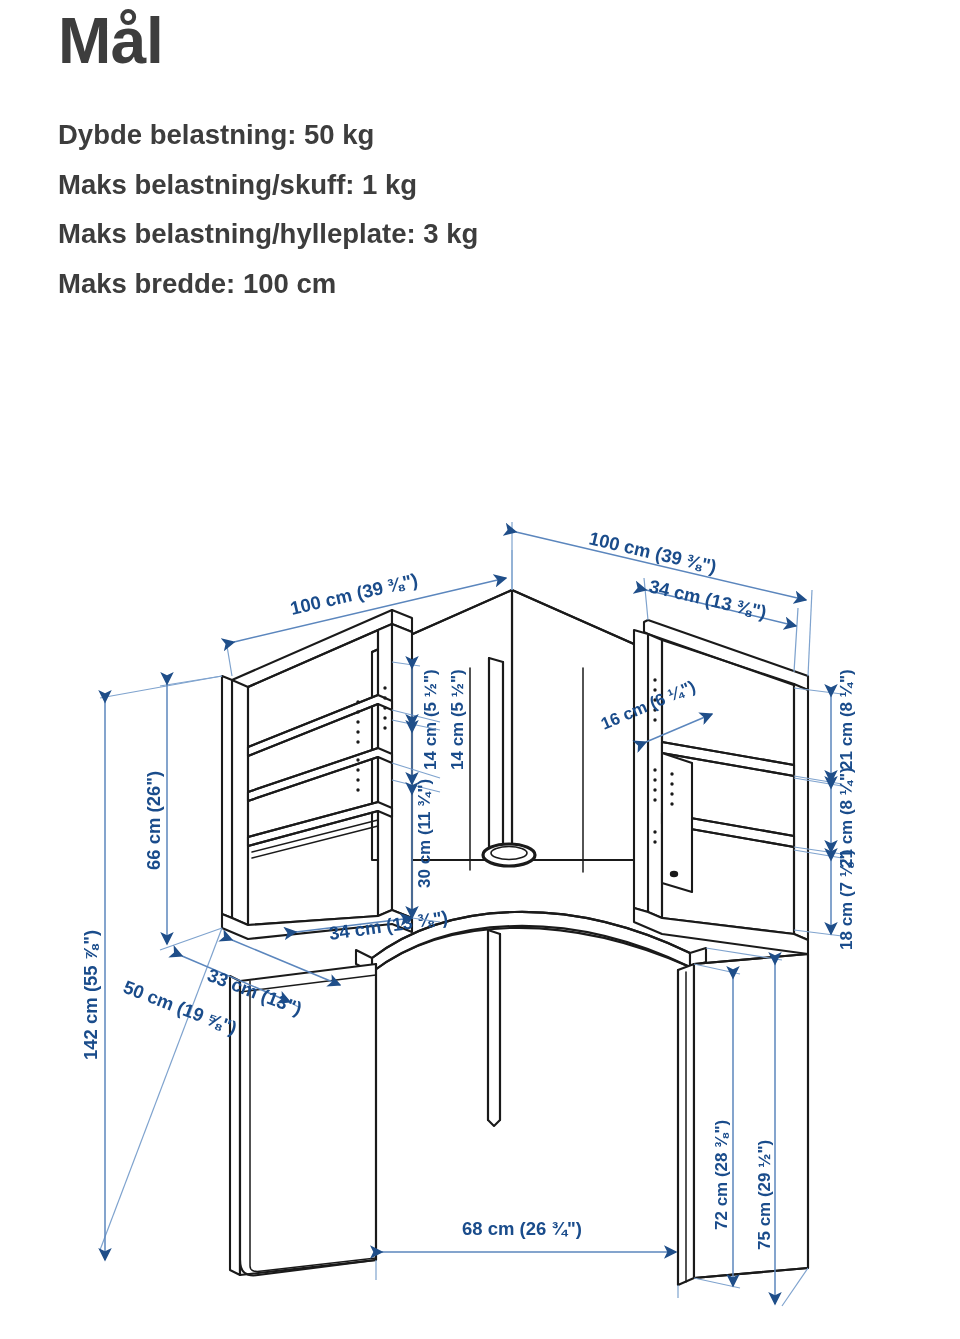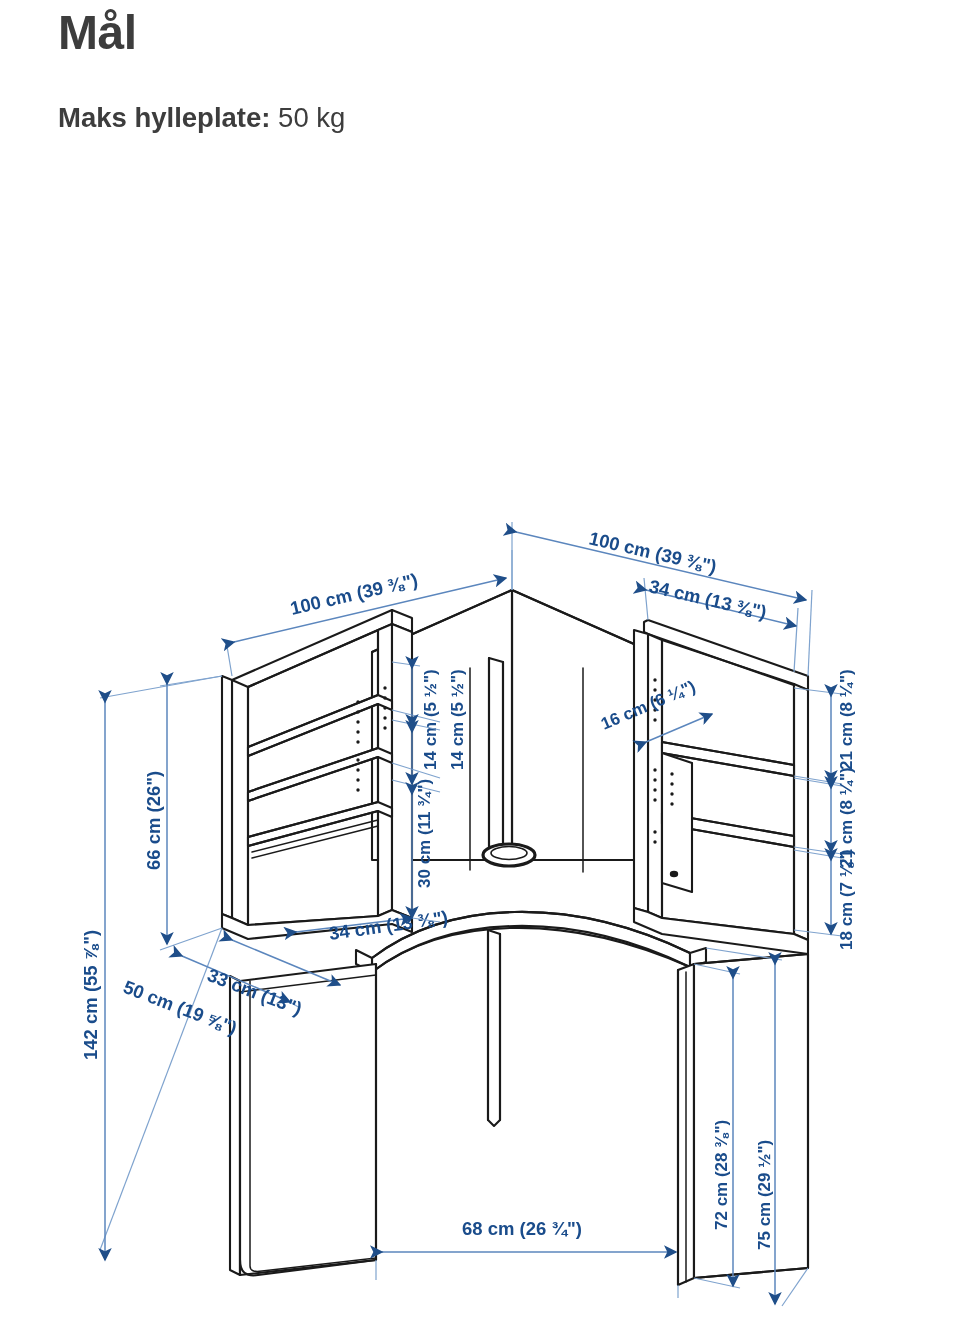"Mål" #page-title { font-size: 48px -> 64px }
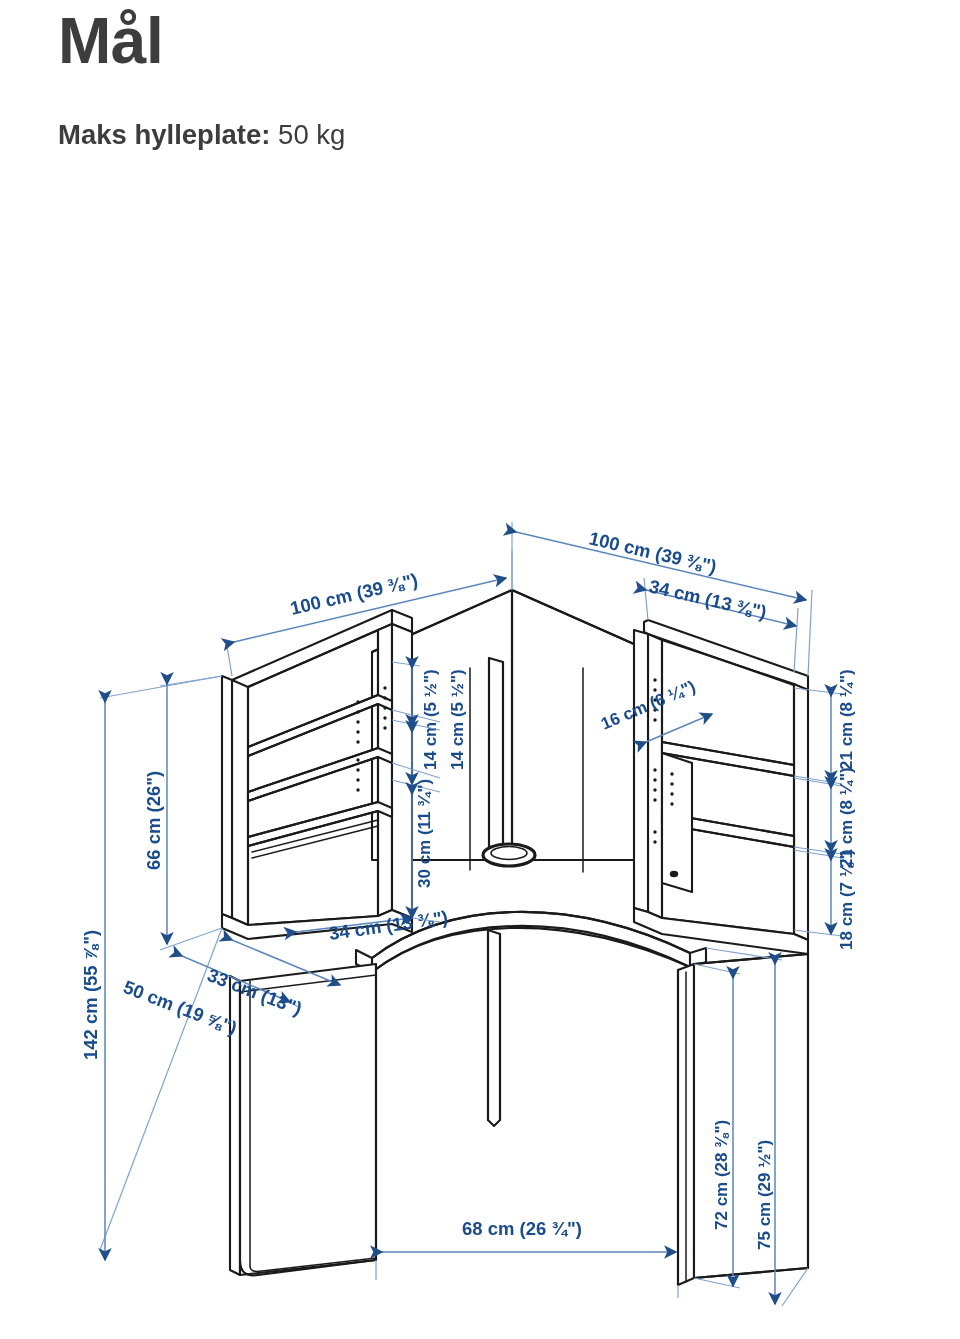"Maks hylleplate:" span.spec-label { text: Maks hylleplate -> Dybde belastning }
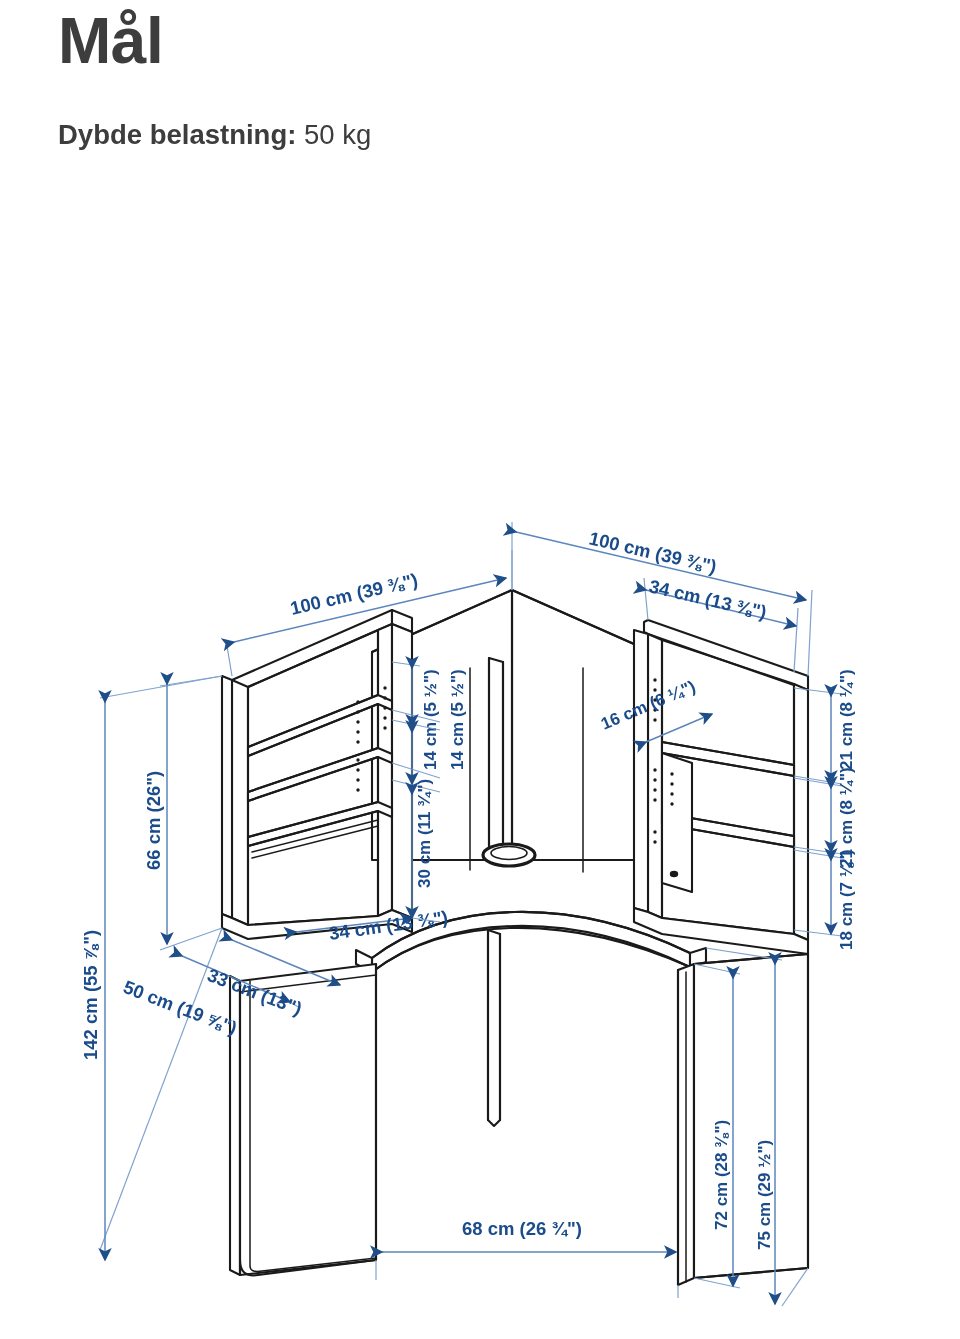"50 kg" .spec-value { font-weight: normal -> bold }
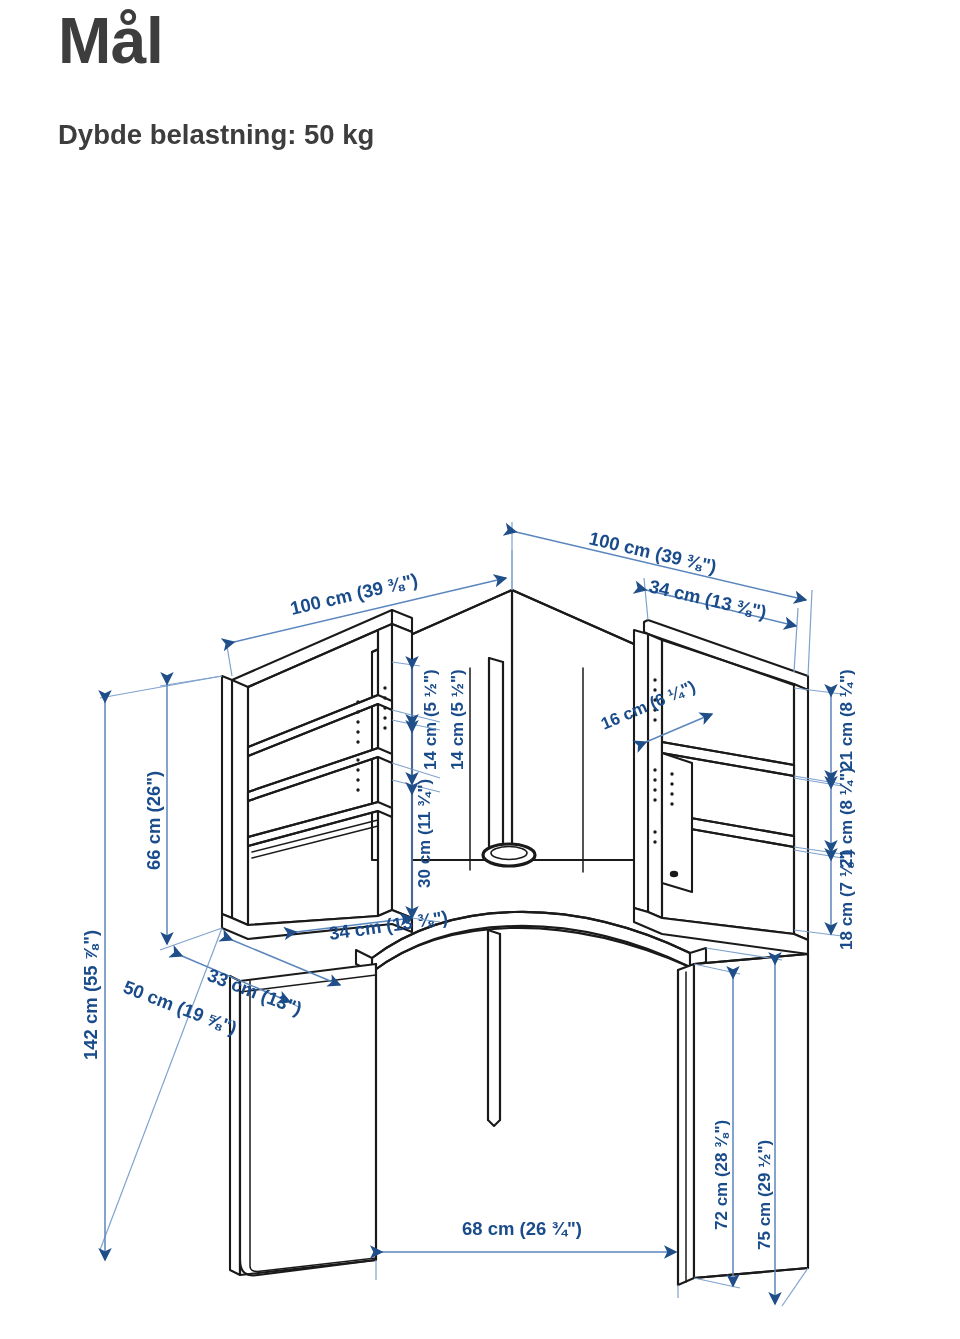"Maks belastning/skuff: 1 kg" div.spec-row { html: none -> <div> <span>Maks belastning/skuff:</span> <span>1 kg</span> </div> }
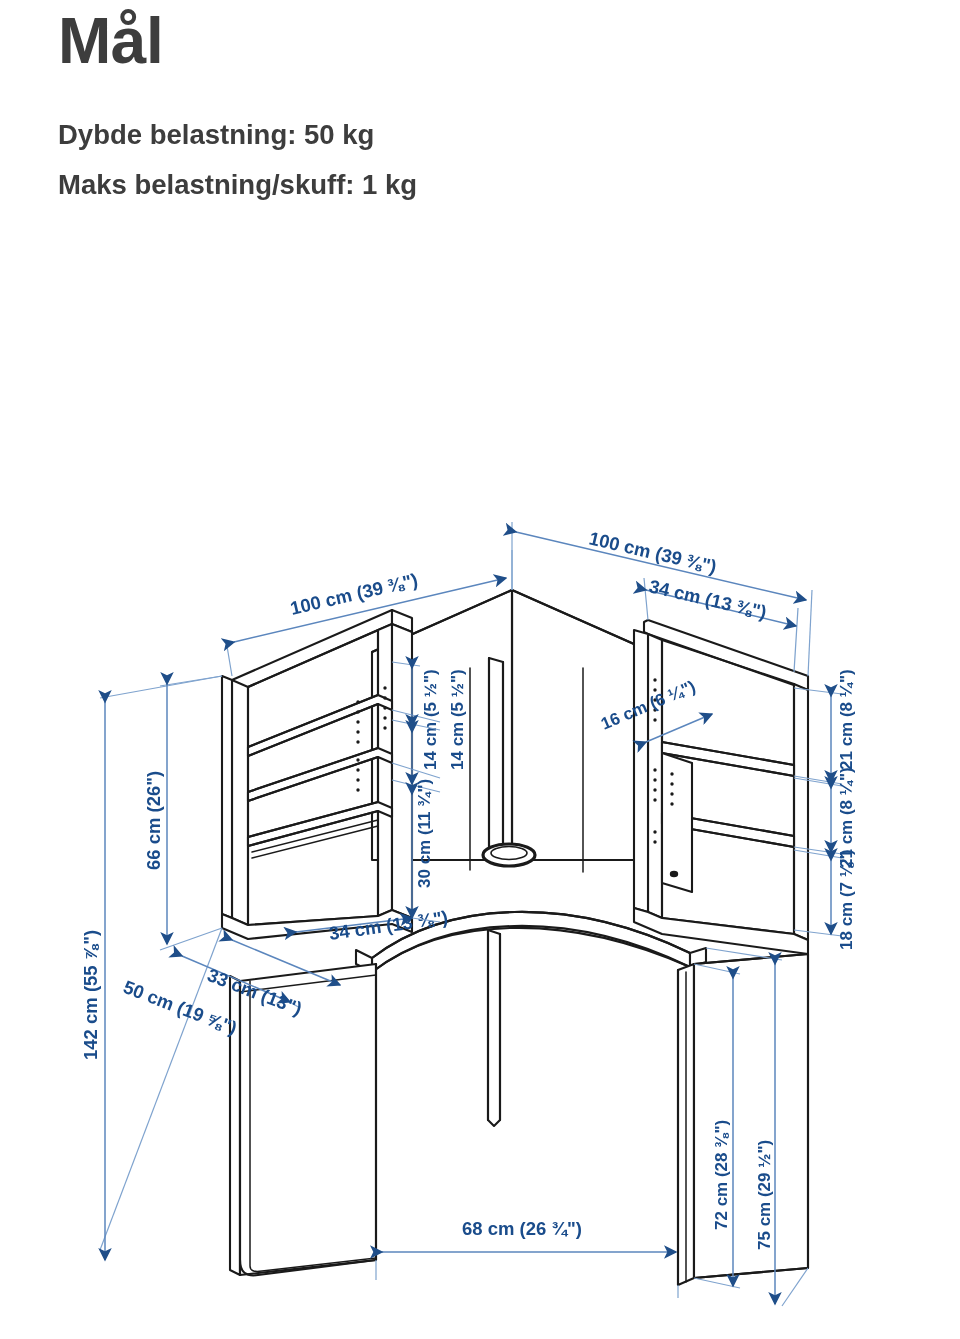"Maks belastning/hylleplate: 3 kg" div.spec-row { html: none -> <div> <span>Maks belastning/hylleplate:</span> <span>3 kg</span> </div> }
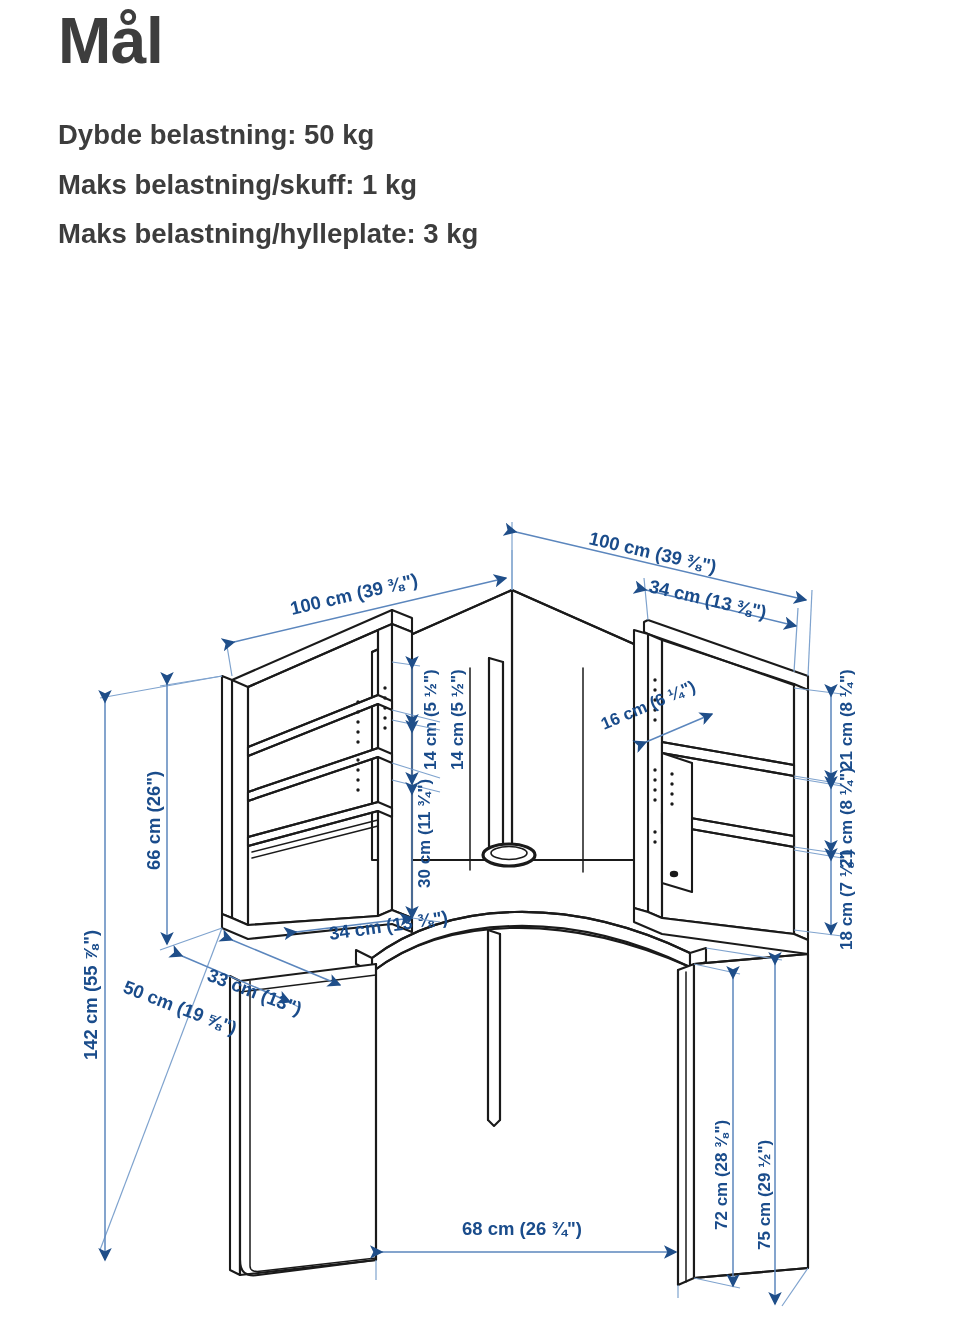"Maks bredde: 100 cm" div.spec-row { html: none -> <div> <span>Maks bredde:</span> <span>100 cm</span> </div> }
